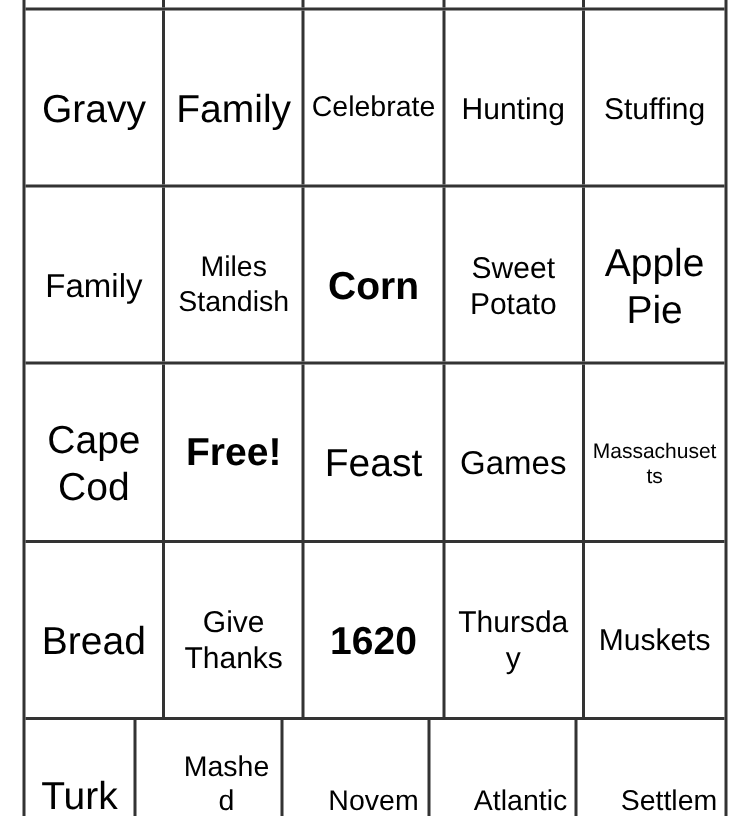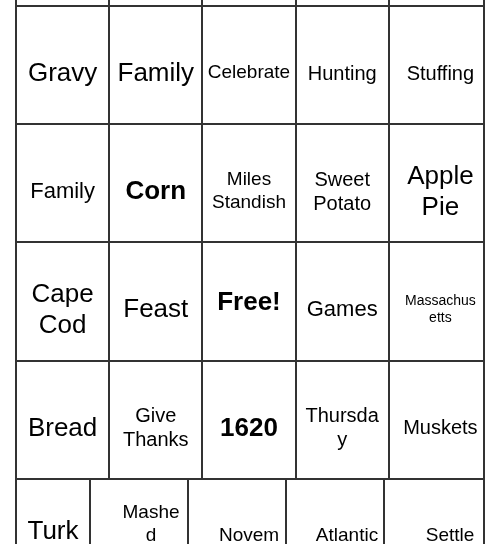"Stuffing" .bingo-cell:last-child { padding-left: 12px -> none }
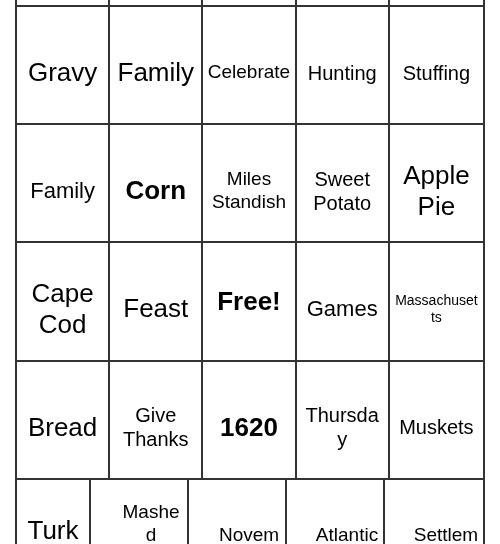"Corn" div.bingo-cell { order: before "Miles Standish" -> after "Miles Standish" }
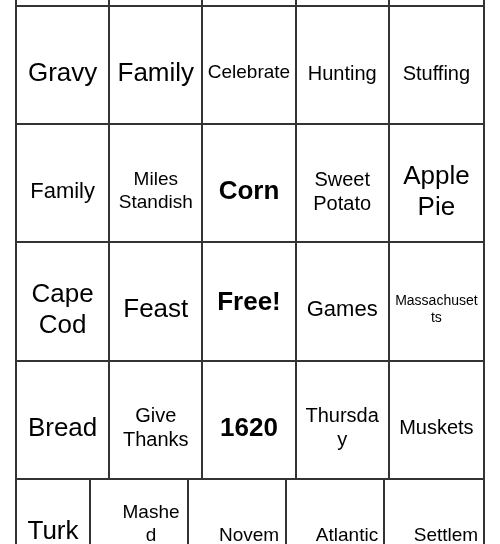"Feast" div.bingo-cell { order: before "Free!" -> after "Free!" }
